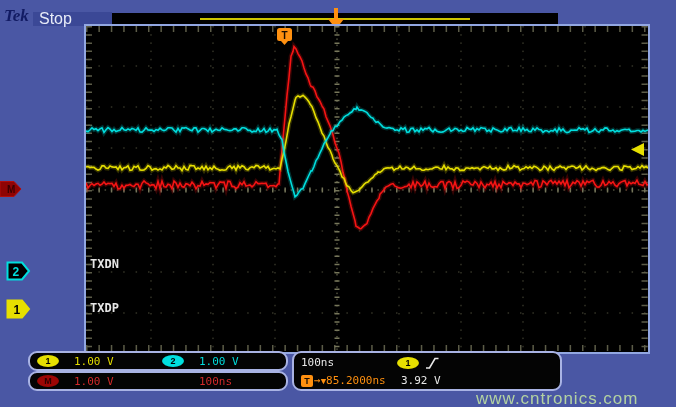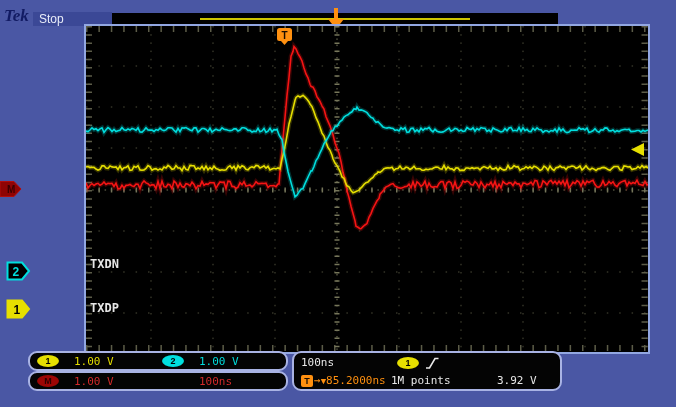"Stop" .stop-text { font-size: 12px -> 16px }
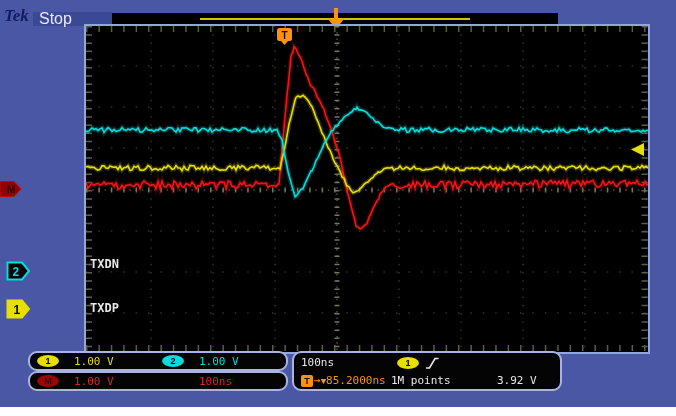"1M points" span.hbox-col2 { html: <span>1M points</span> -> none }
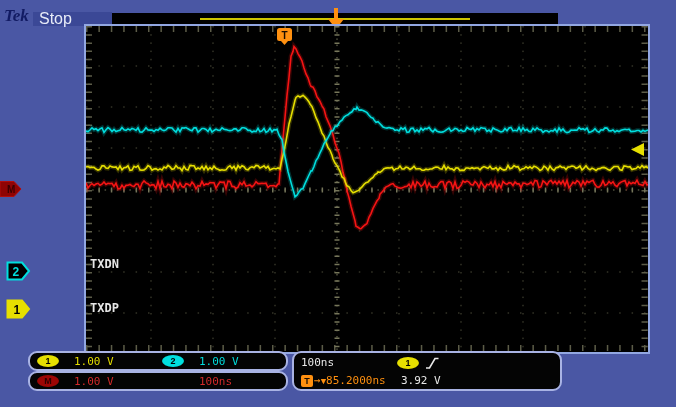"www.cntronics.com" span.watermark { html: none -> <span>www.cntronics.com</span> }
